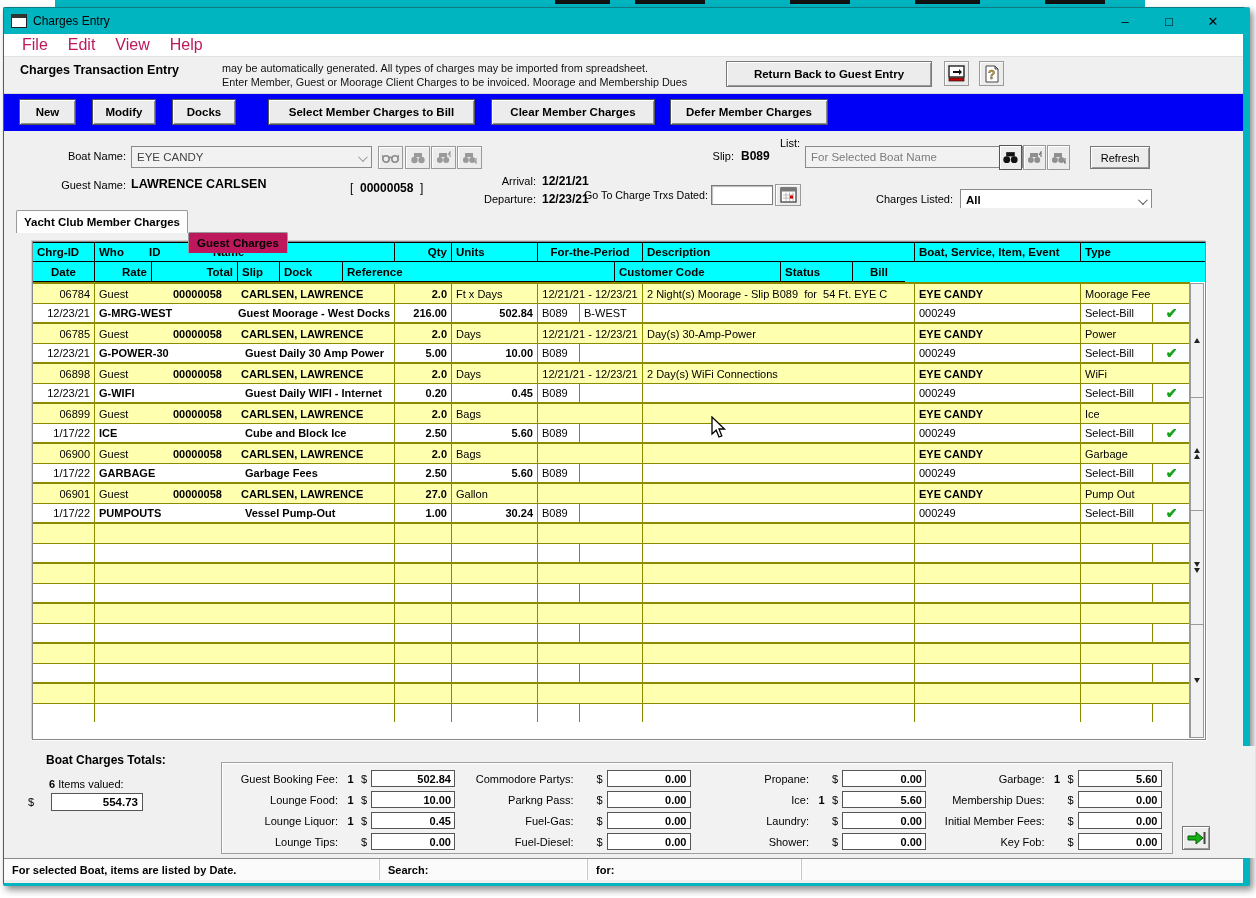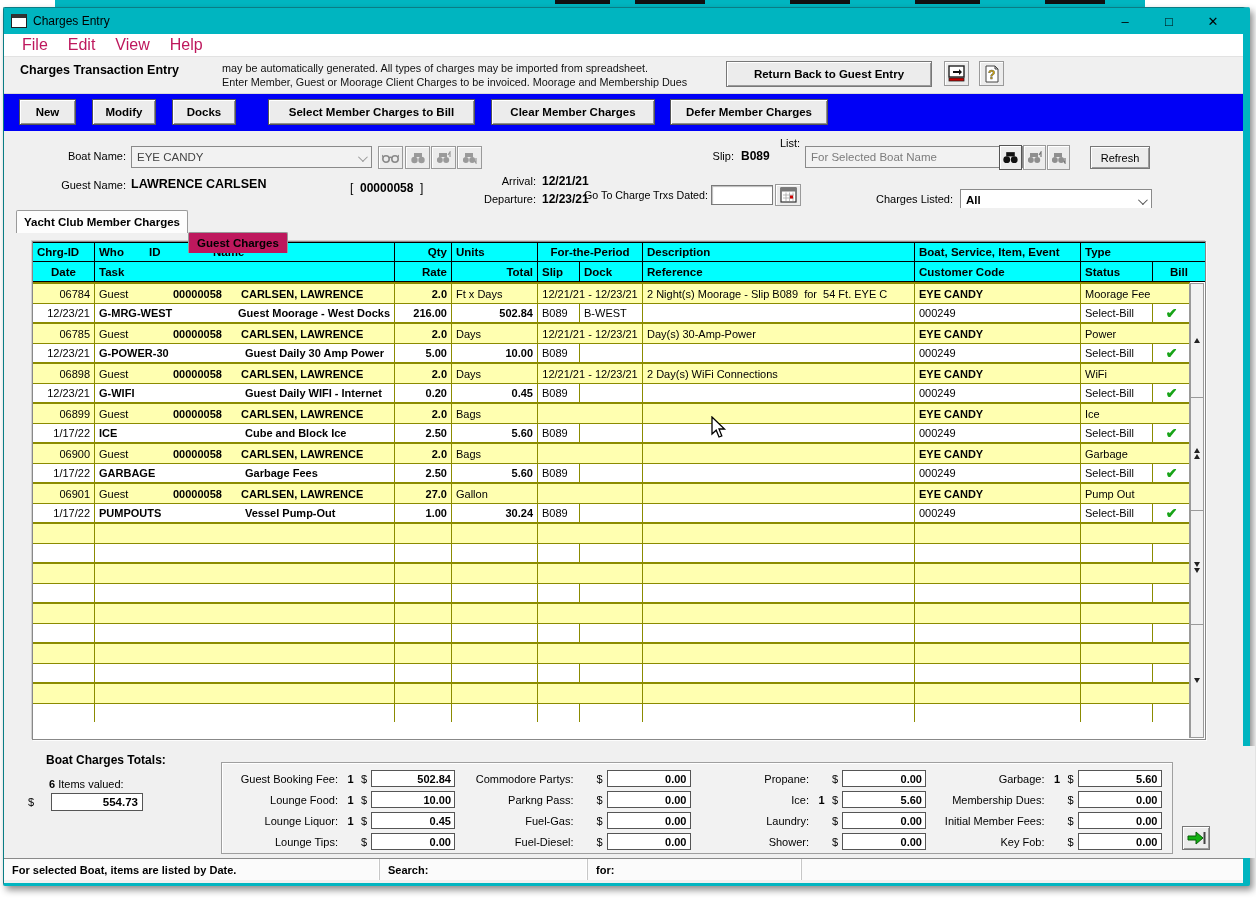"Task" div.hcell { html: <div>Task</div> -> none }
